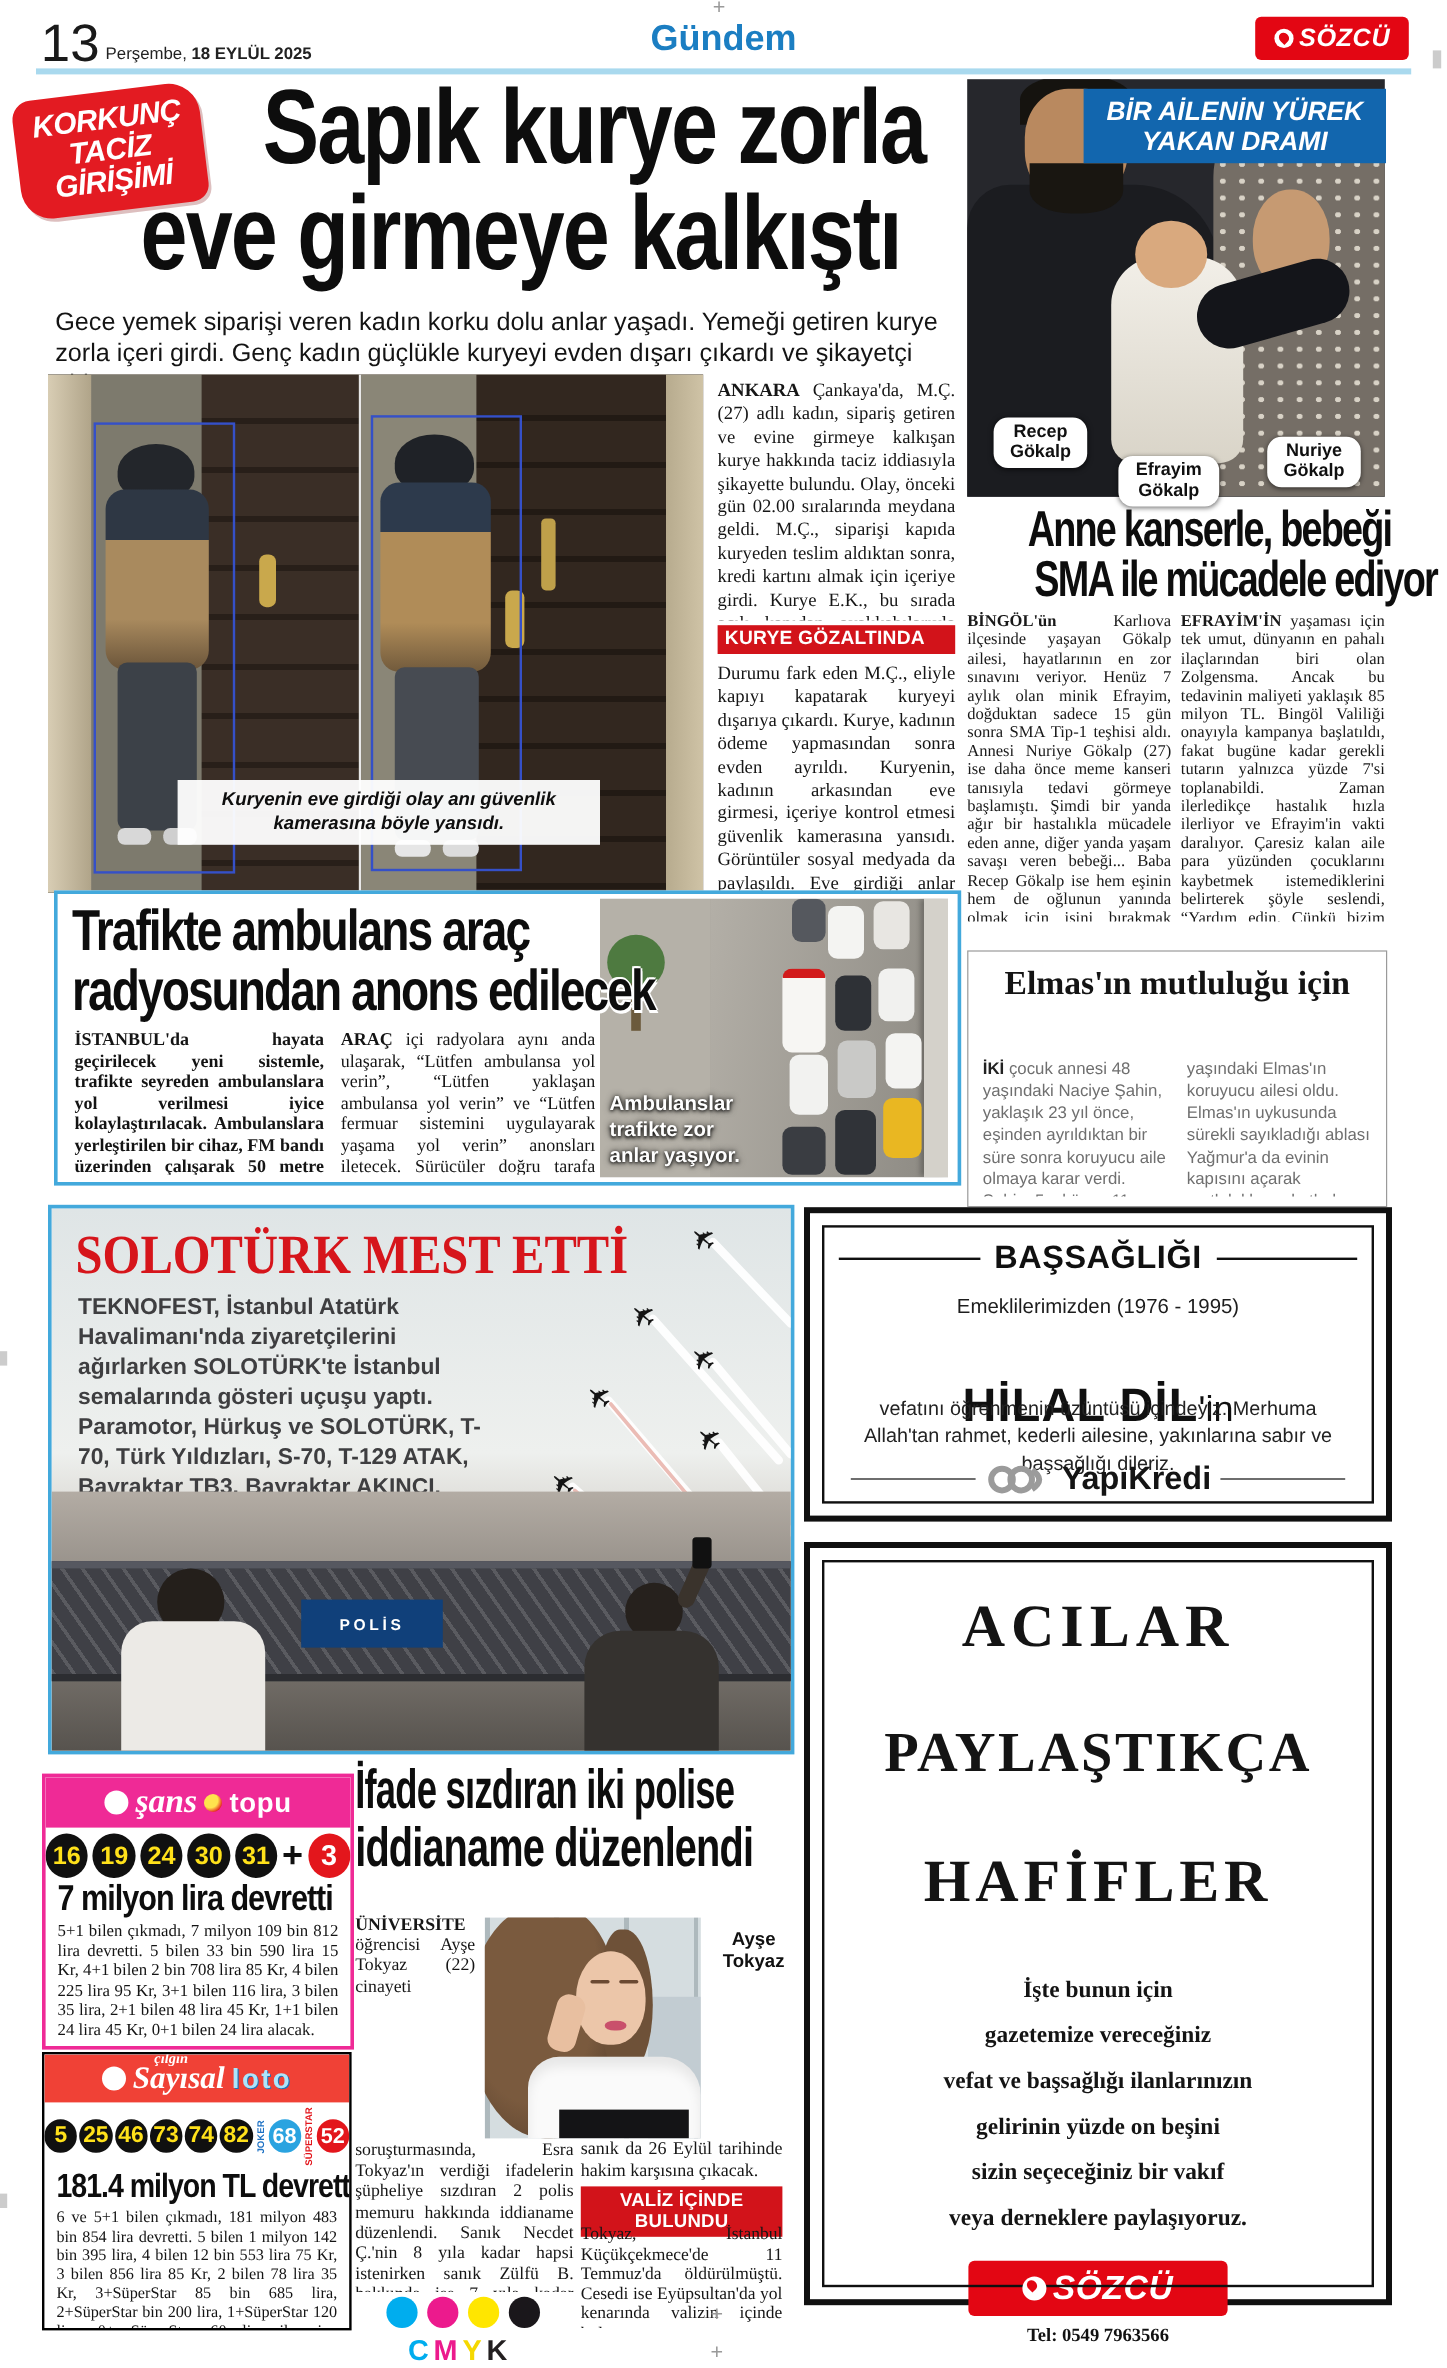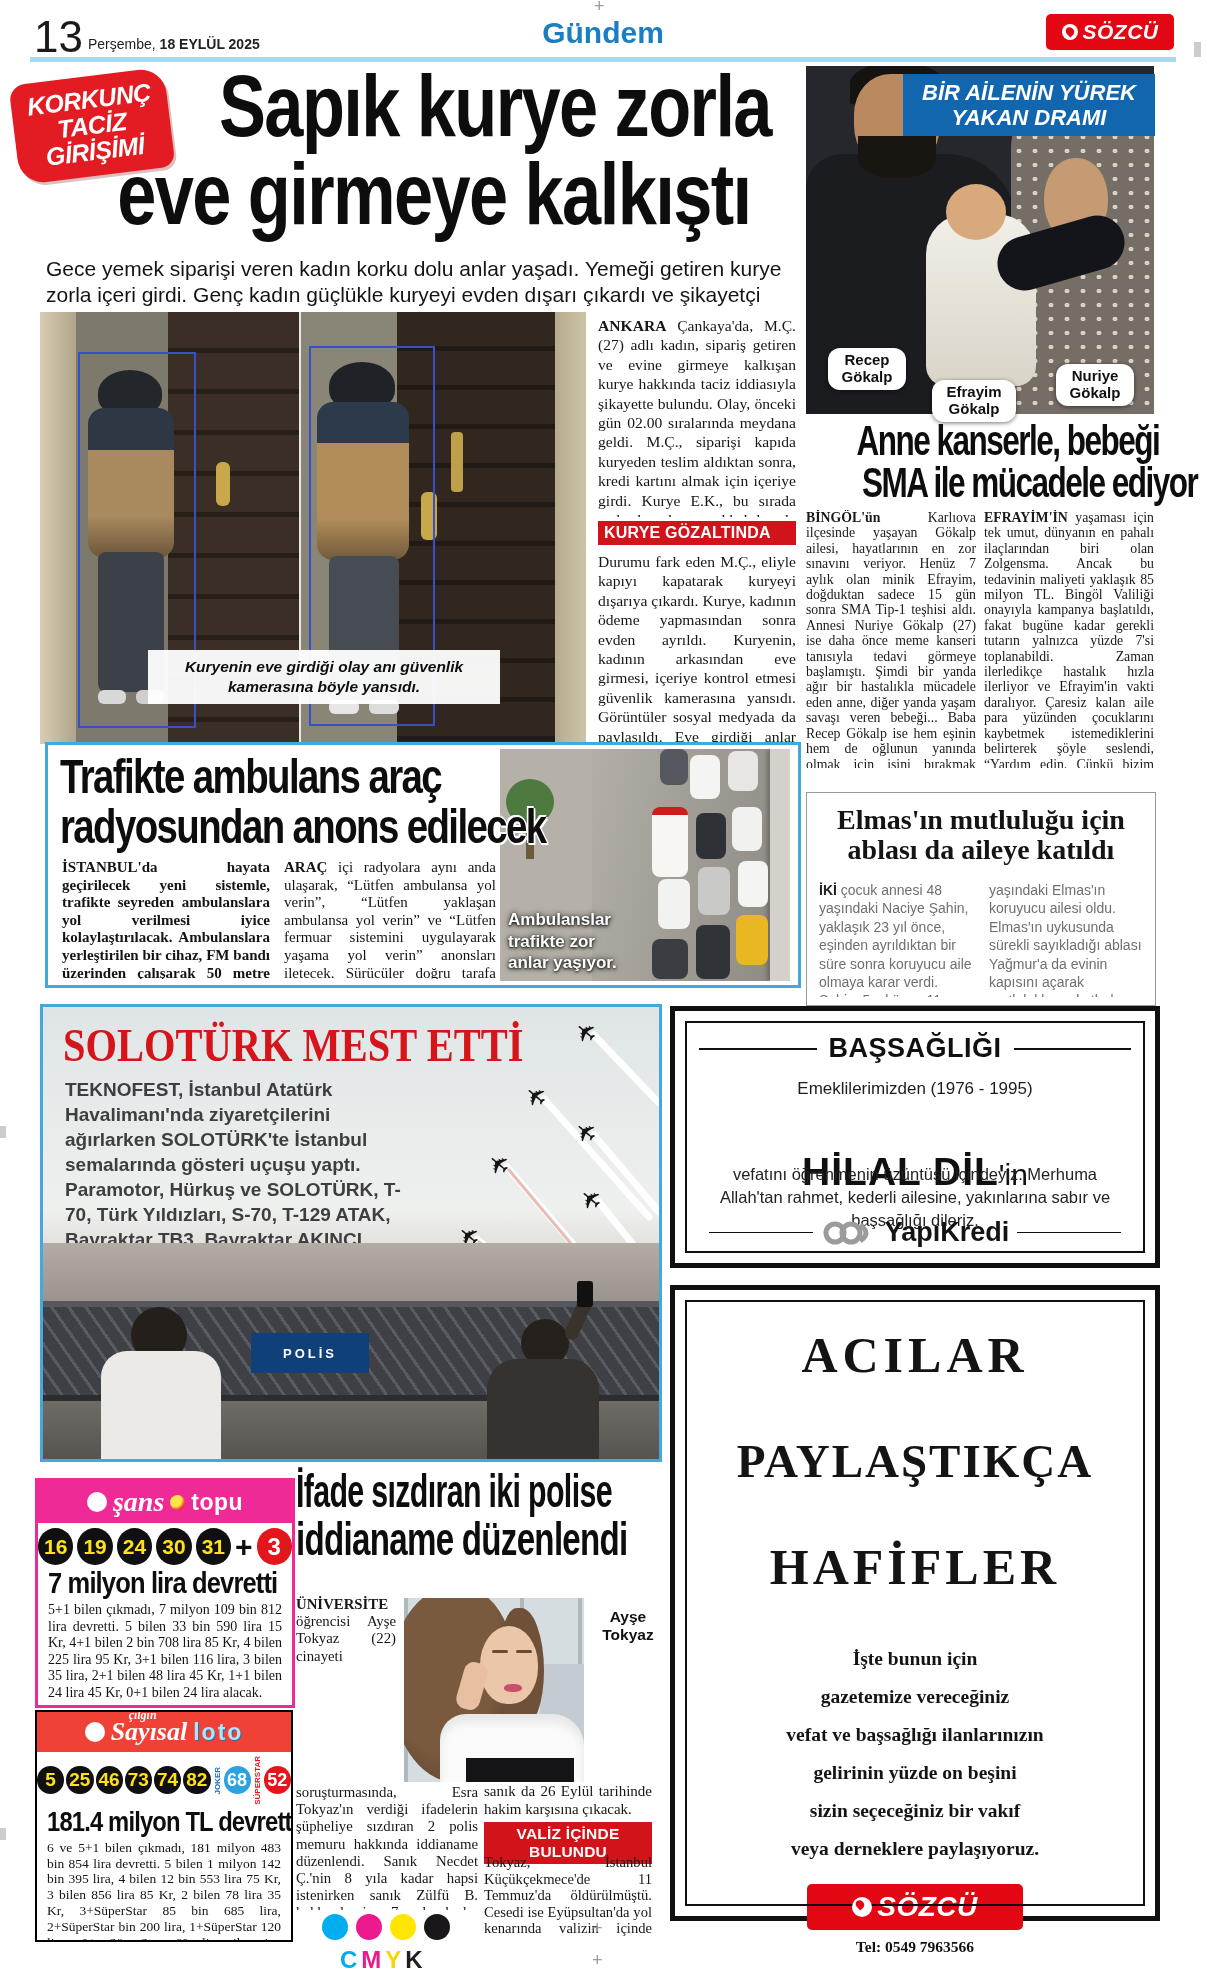"ablası da aileye katıldı" div { html: <div>ablası da aileye katıldı</div> -> none }
